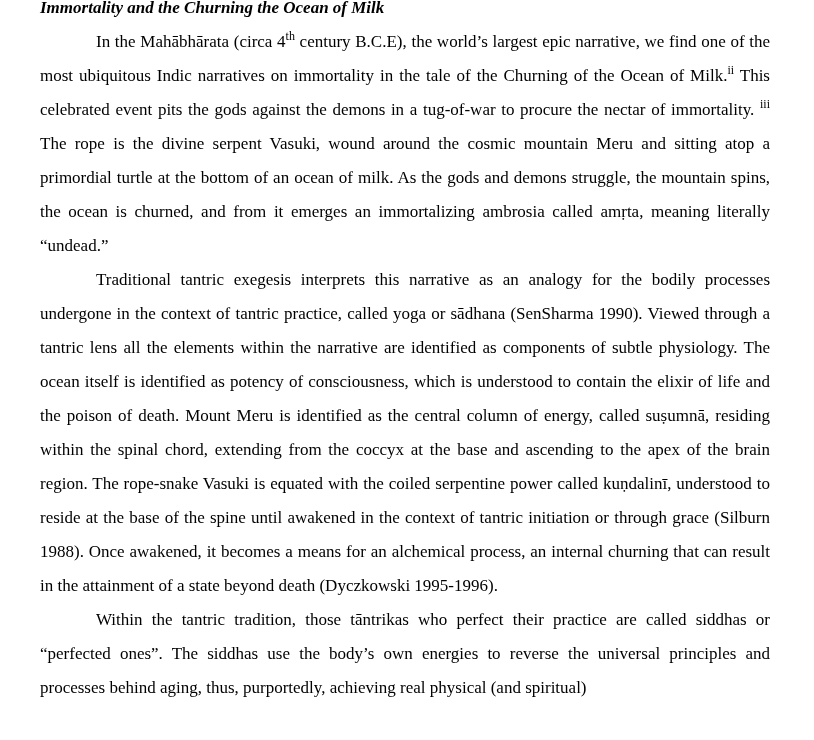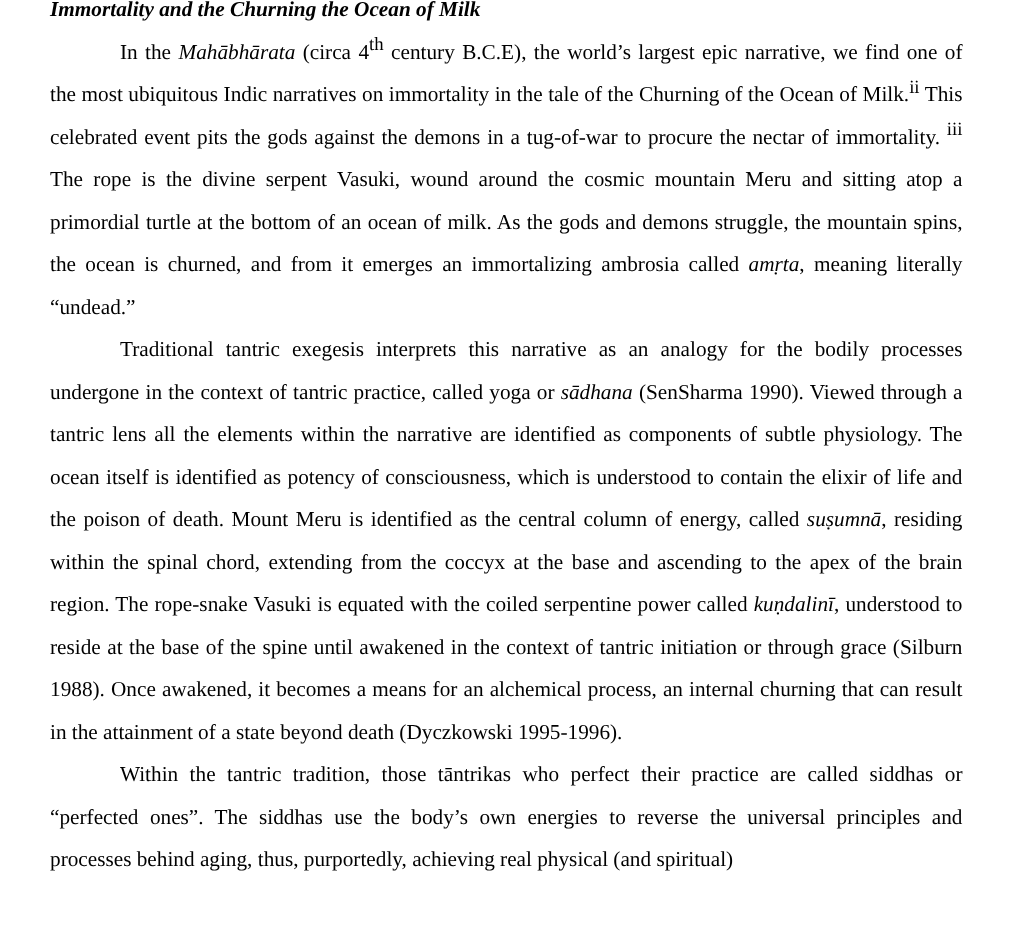"Mahābhārata" .it { font-style: italic -> none }
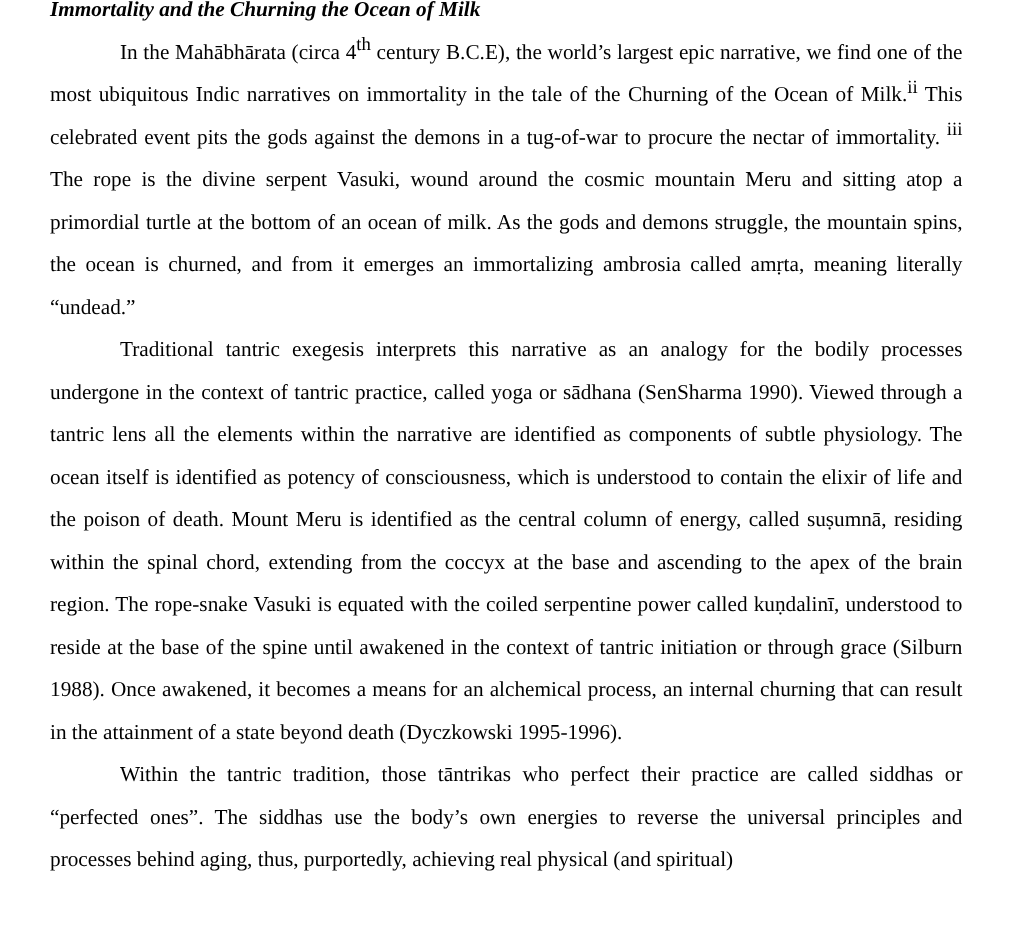"th" .sup { font-size: 15px -> 12px }
